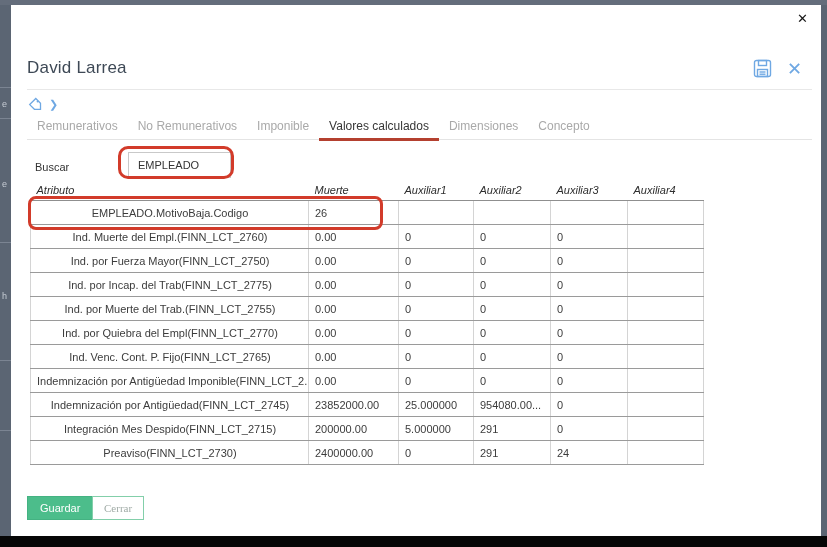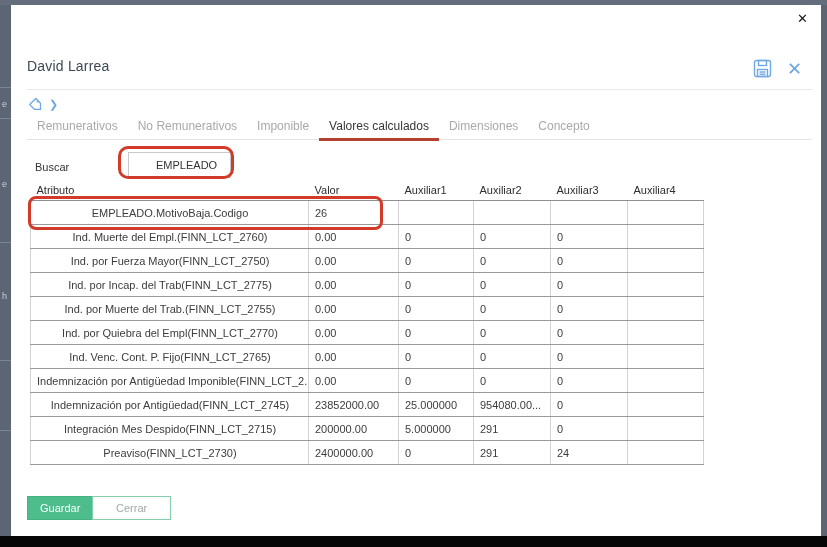"David Larrea" .modal-title { font-size: 14px -> 17px }
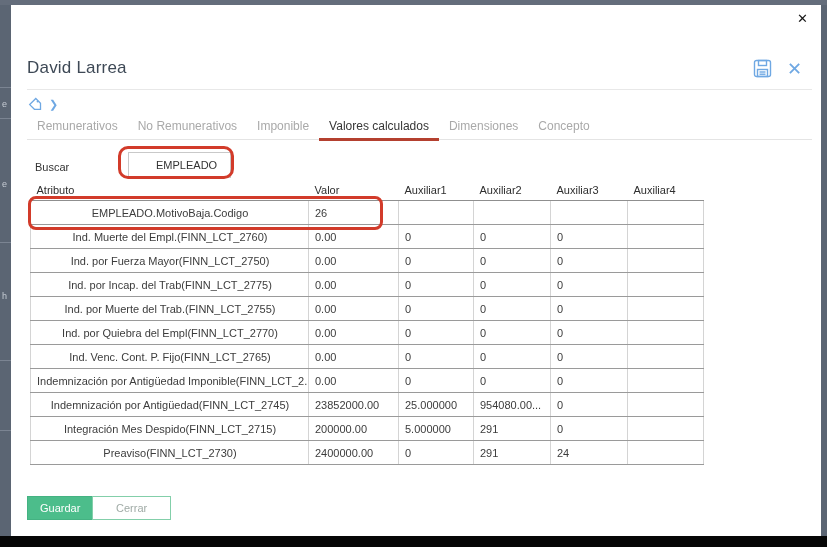"EMPLEADO" .search-input { padding: 0 0 0 27px -> 0 0 0 9px }
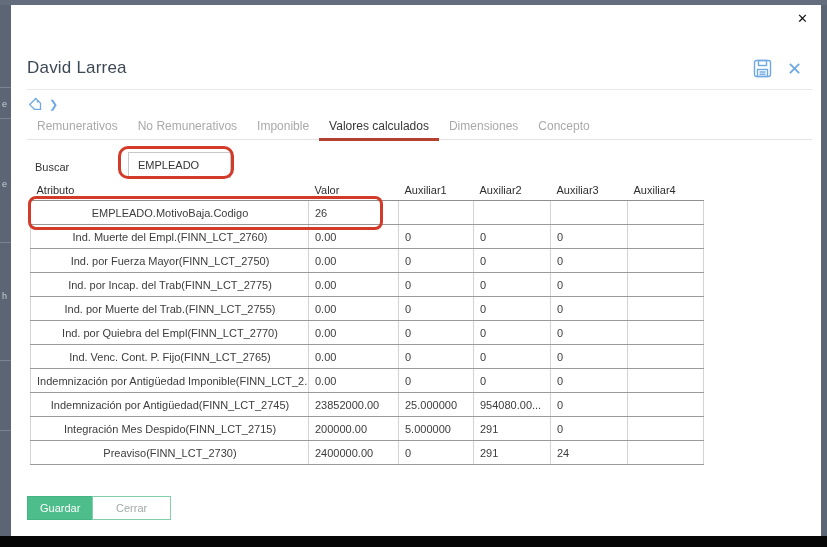"Atributo" .tbl th { font-style: none -> italic }
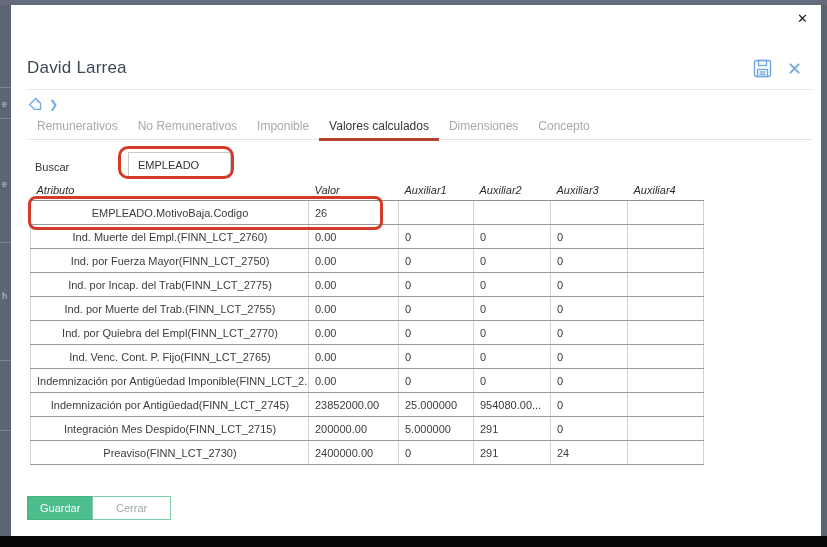"Valor" th { text: Valor -> Muerte }
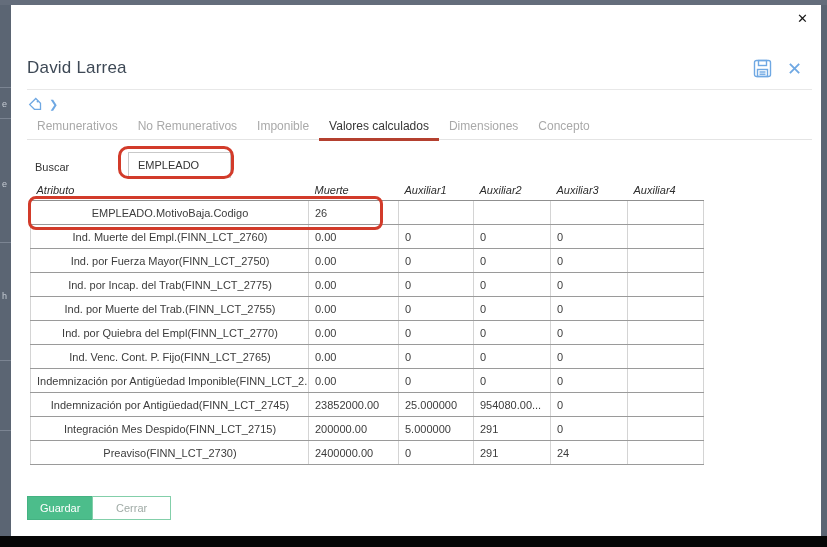"Cerrar" .btn-close { font-family: none -> Liberation Serif, serif; padding: 0 23px -> 0 11px }
